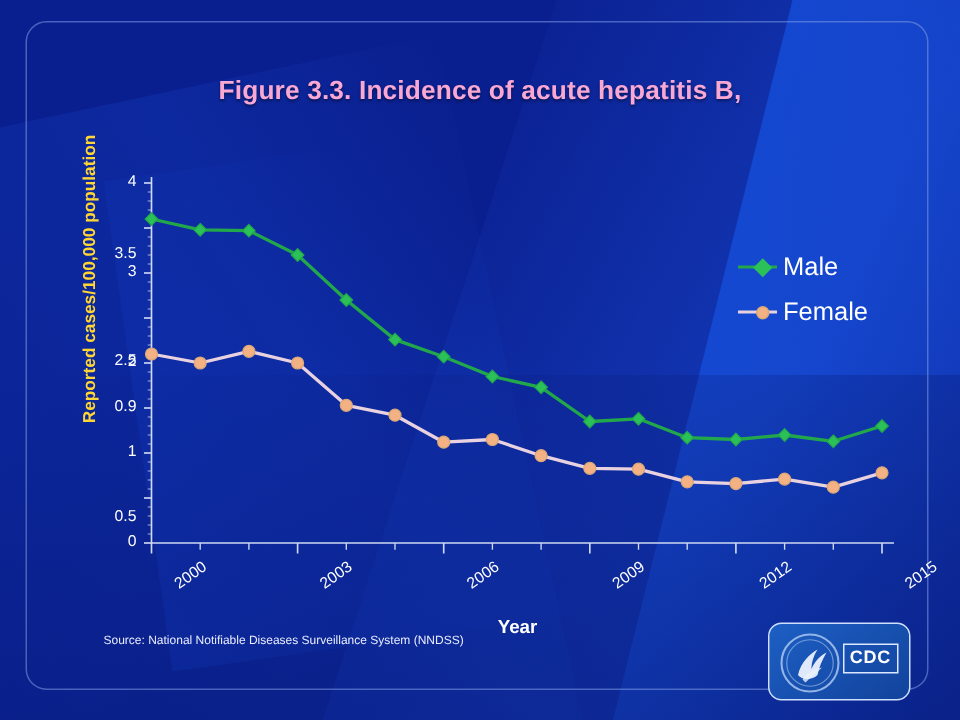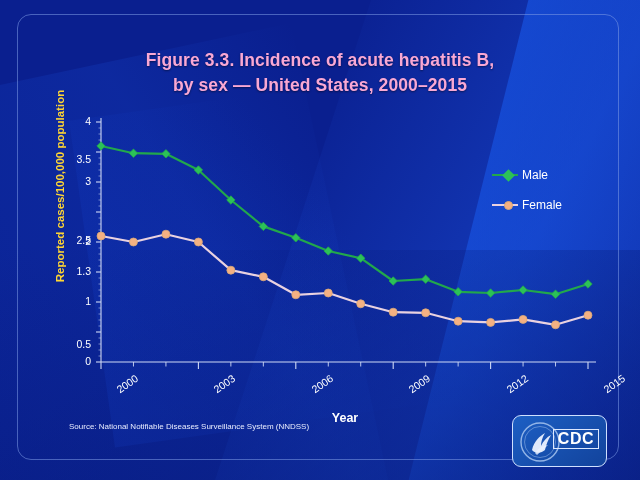"by sex — United States," div { html: <div>by sex — United States, 2000–2015</div> -> none }
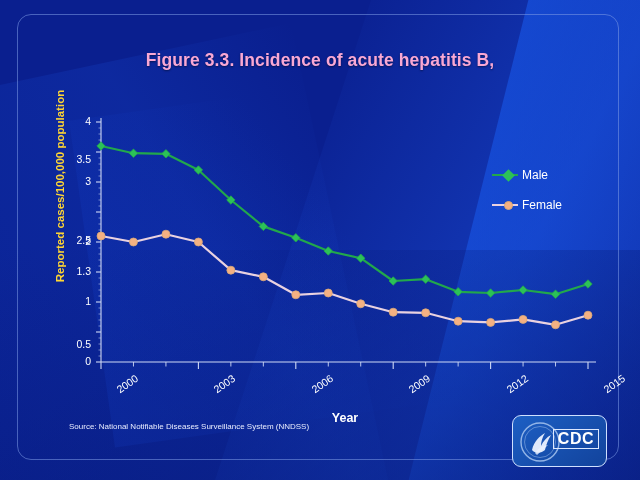"3.5" div.ytick-label { top: 153px -> 163px }
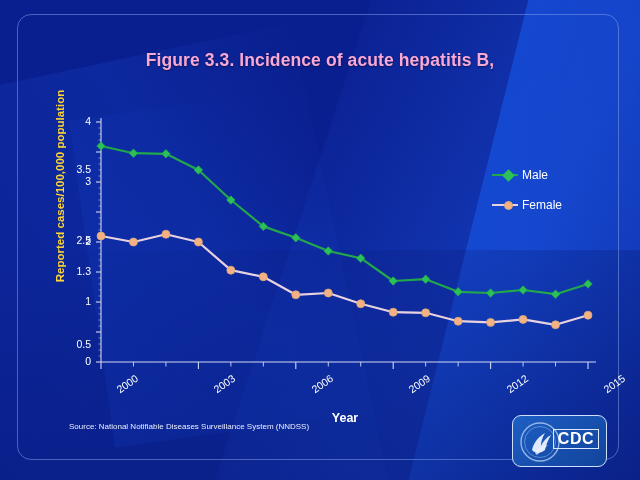"Male" .legend-item { font-size: 12px -> 17px }
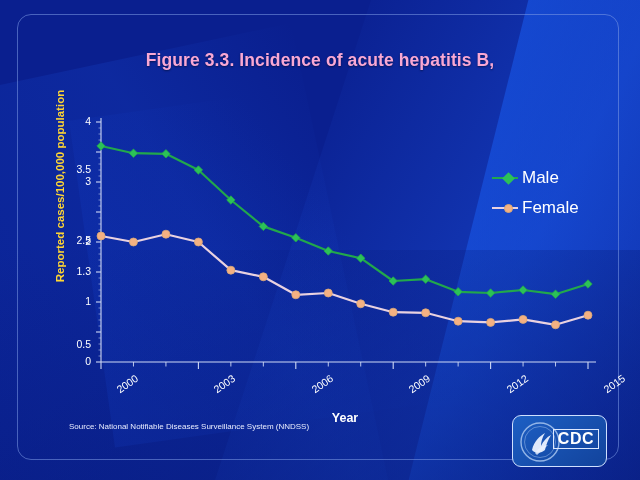"1.3" div.ytick-label { text: 1.3 -> 0.9 }
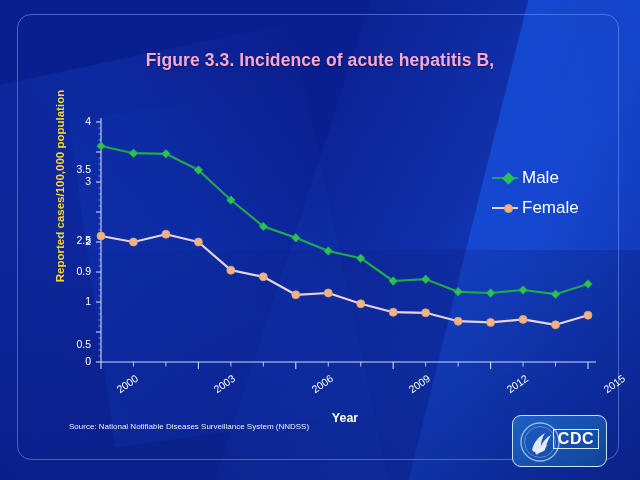"CDC" #cdc-text { font-size: 16px -> 12px }
